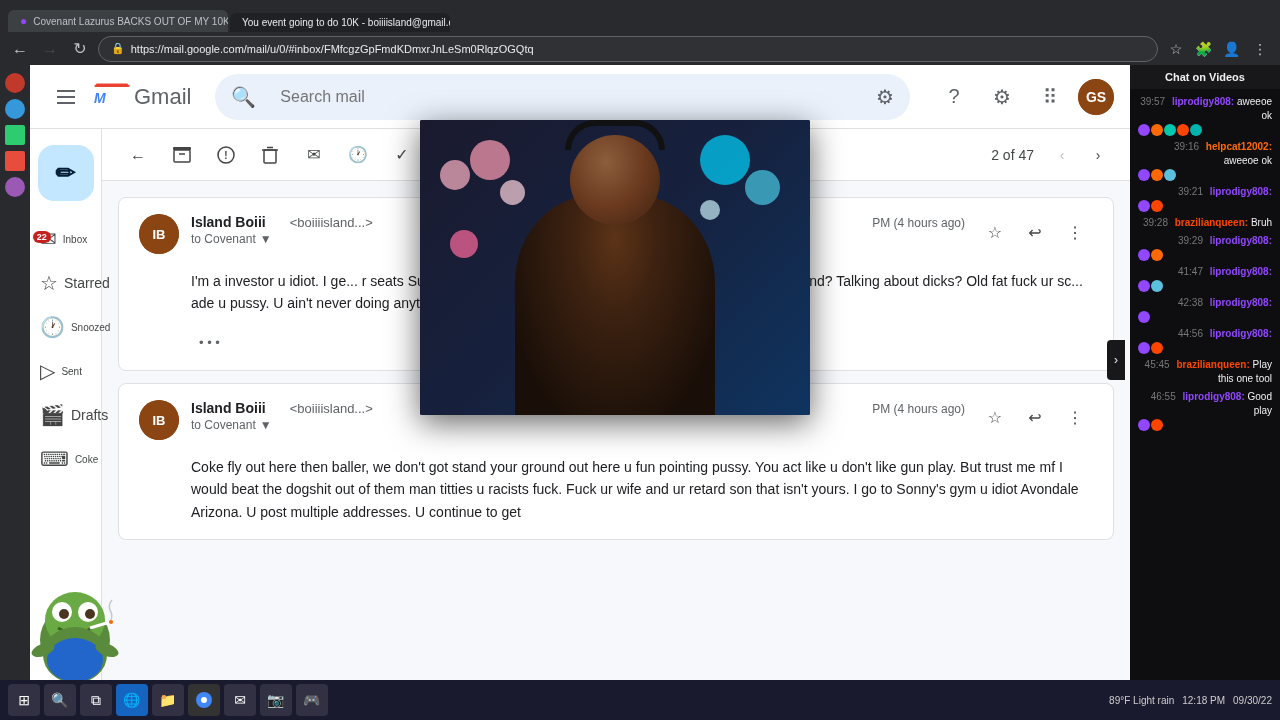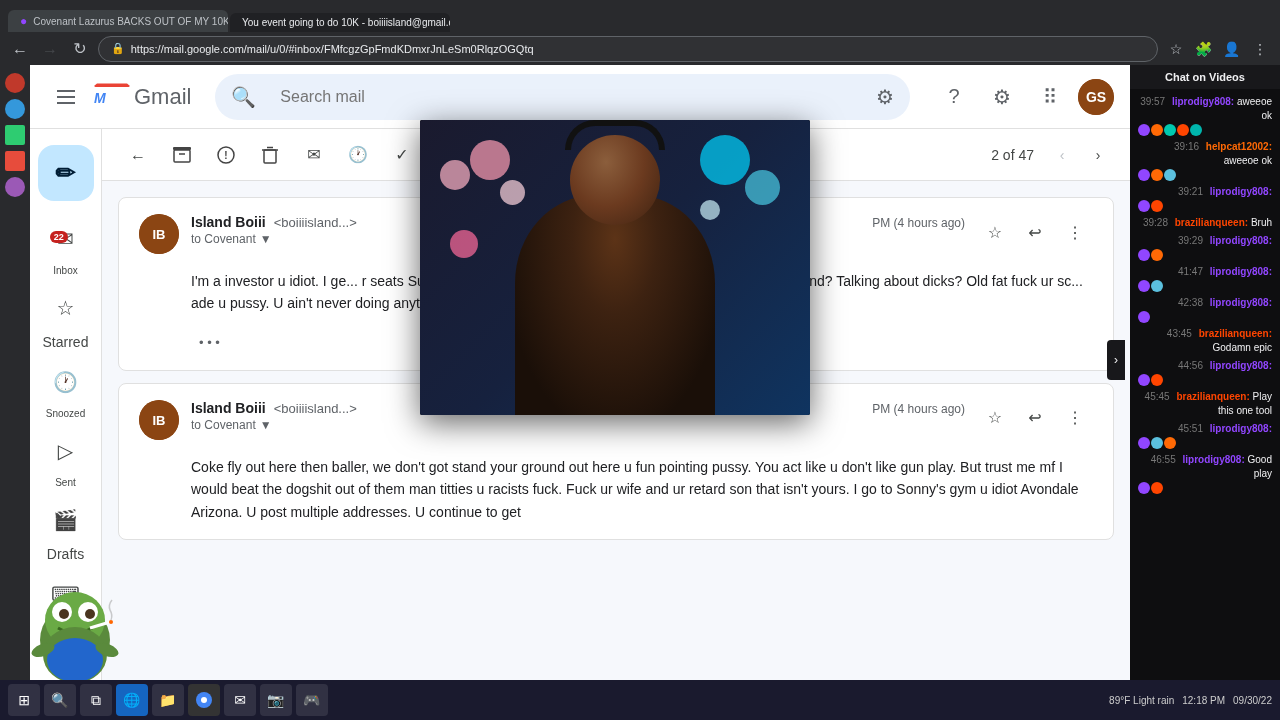"Island Boiii" .email-sender-row { gap: 8px -> 24px }
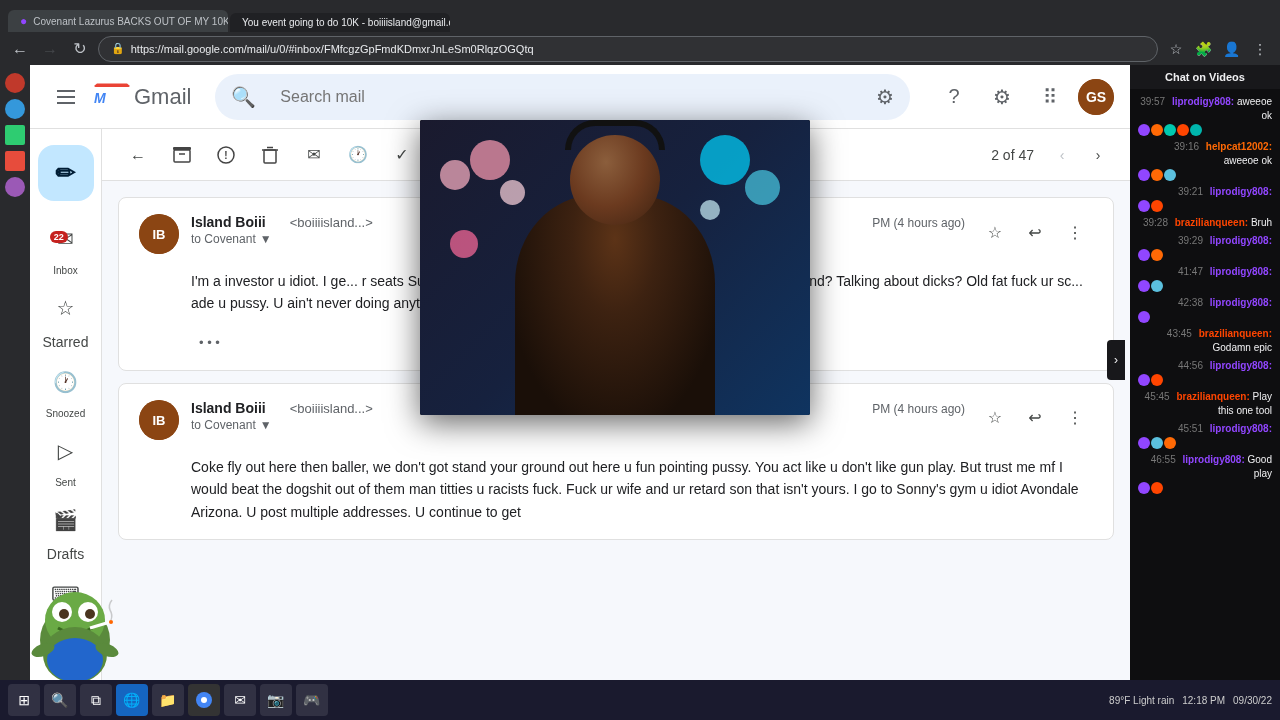"22" .gmail-nav-item { flex-direction: column -> row; gap: 14px -> 6px }
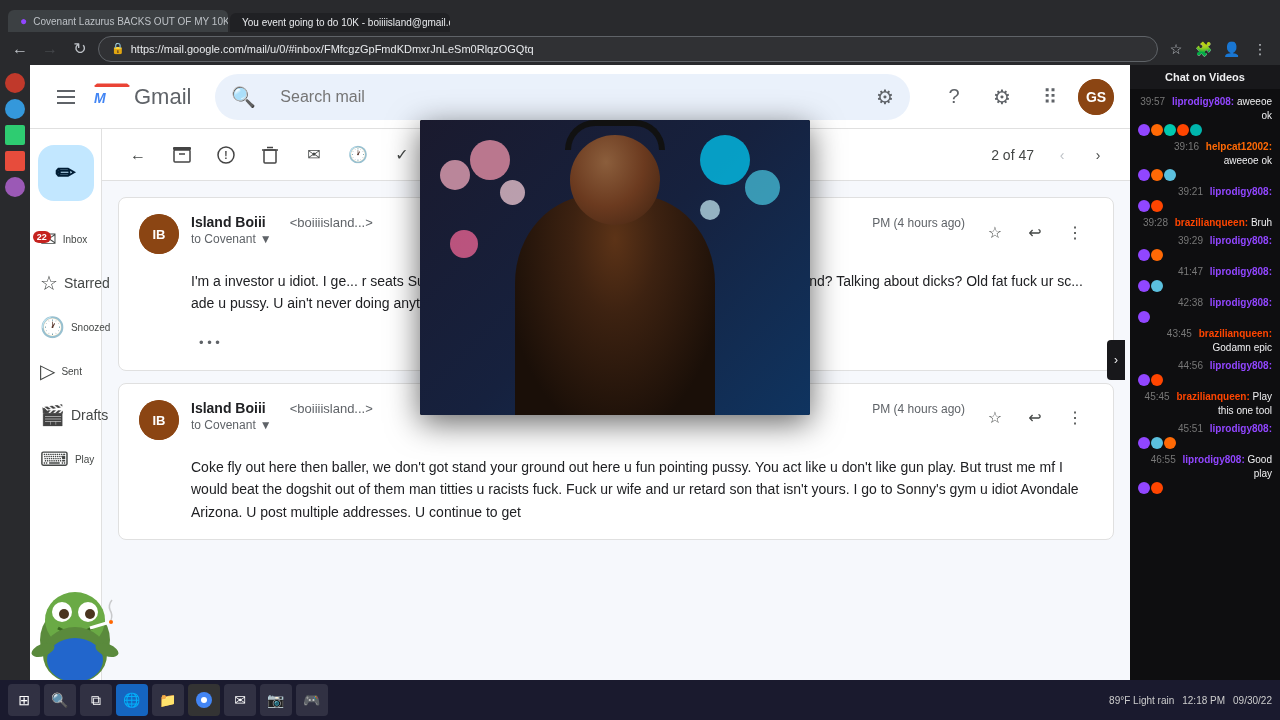"43:45 brazilianqueen: Godamn epic" div.chat-msg { html: <div> <span>43:45</span> <span>brazilianqueen:</span> <span> Godamn epic</span> </div> -> none }
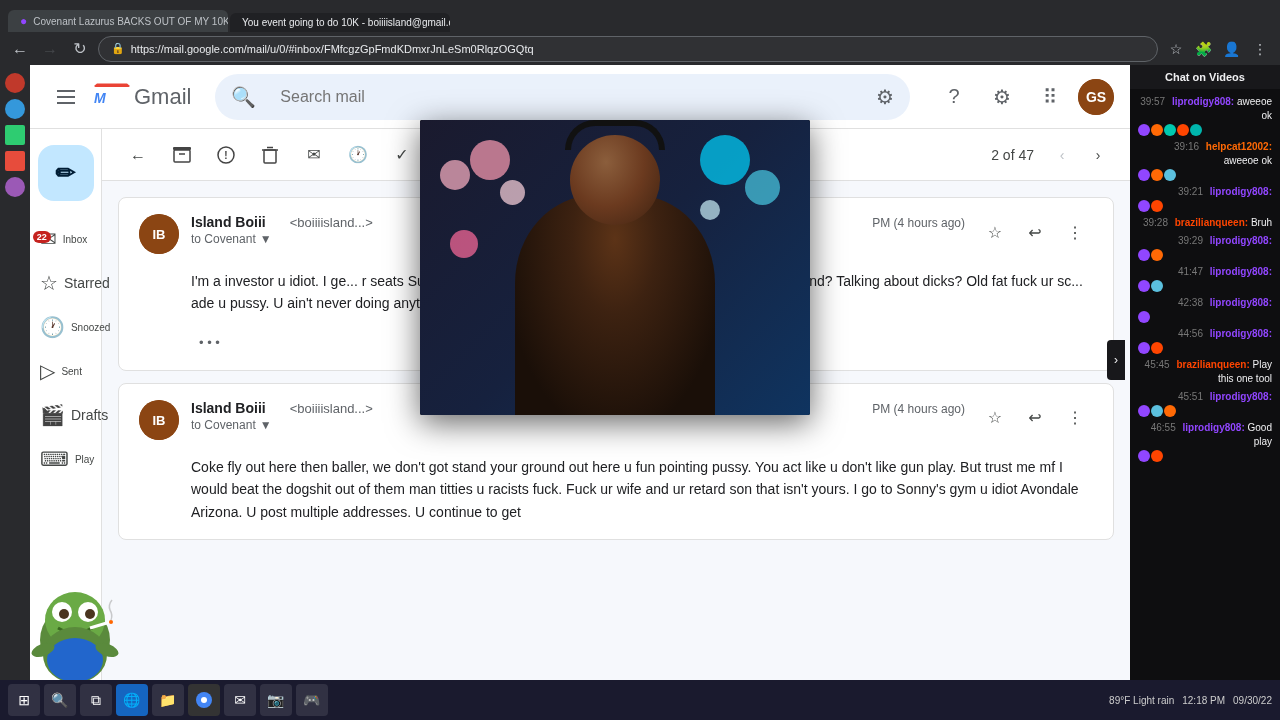"45:51 liprodigy808:" div.chat-msg { html: <div> <span>45:51</span> <span>liprodigy808:</span> <div> <div></div> <div></div> <div></div> </div> </div> -> none }
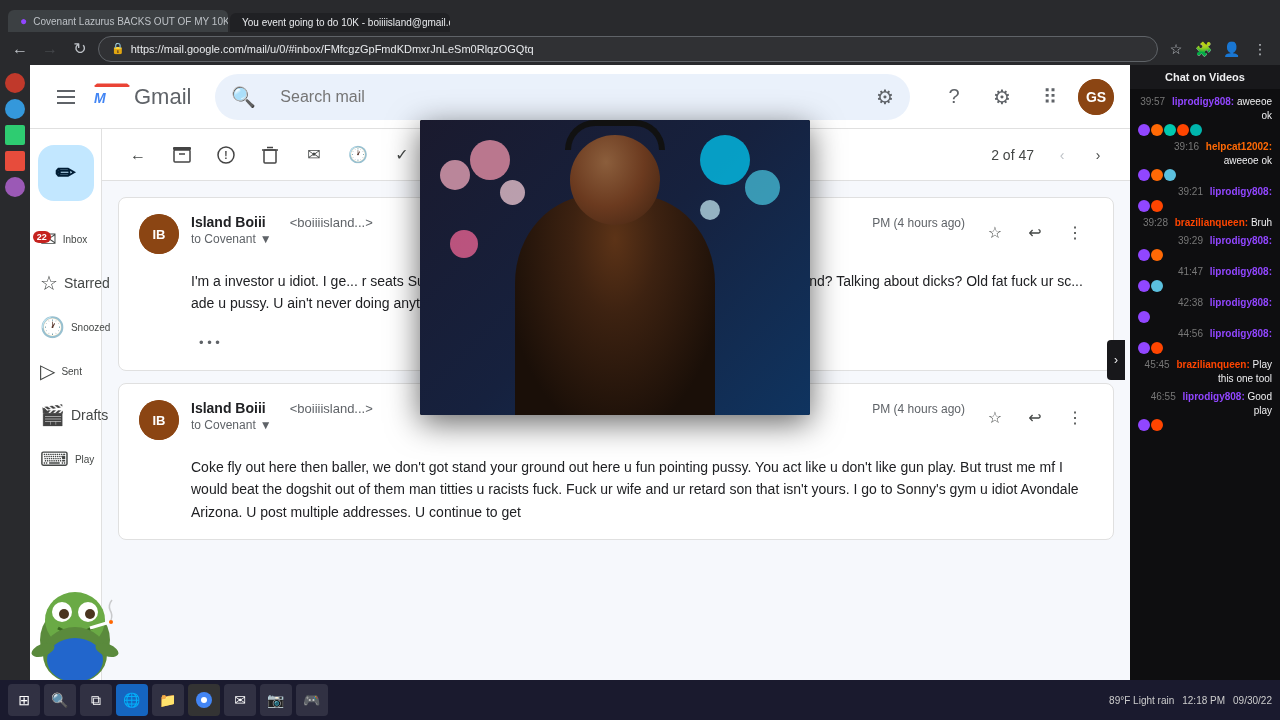"Play" span { text: Play -> Coke }
